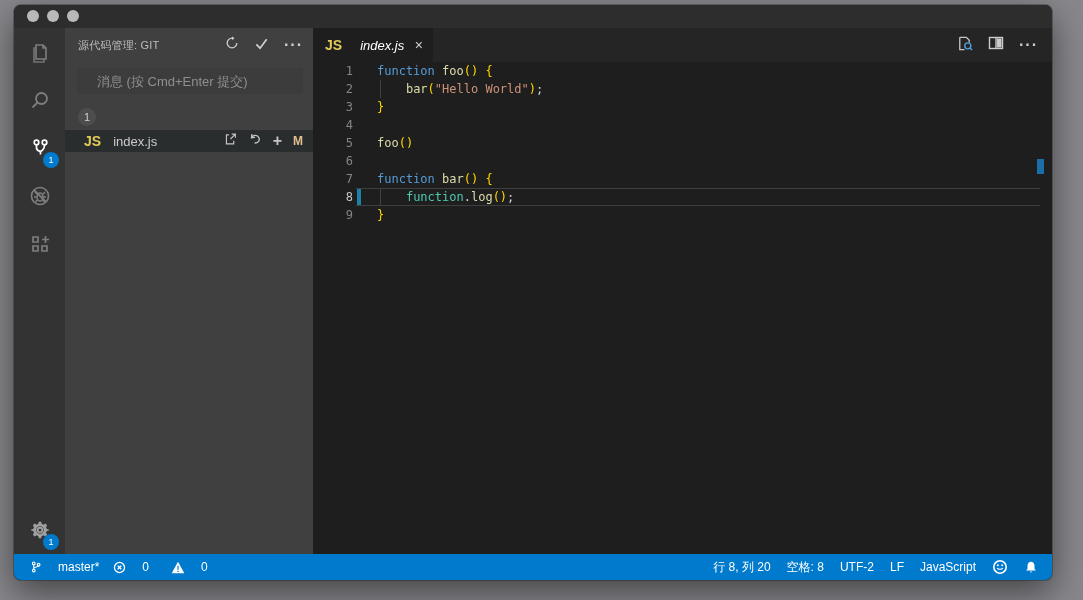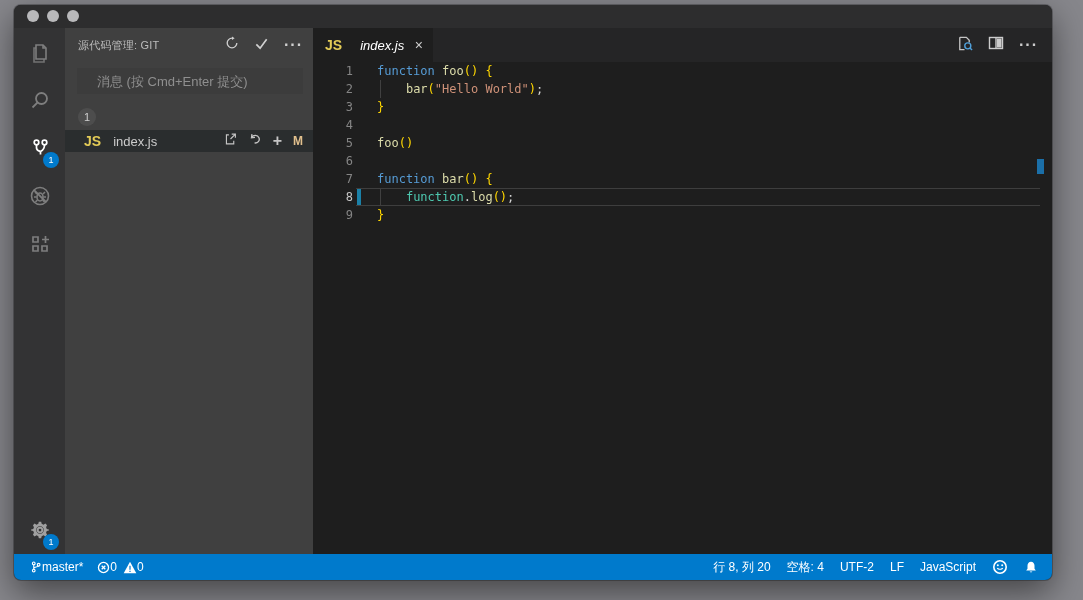"master*" .sb-item { gap: 0 -> 16px }
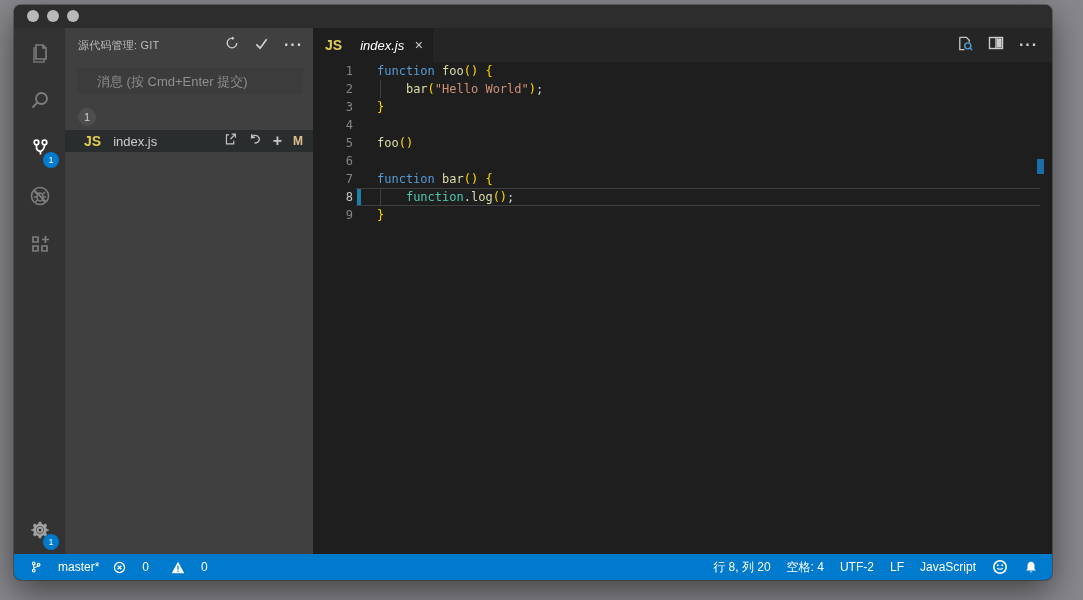"空格: 4" span.sb-item { text: 4 -> 8 }
